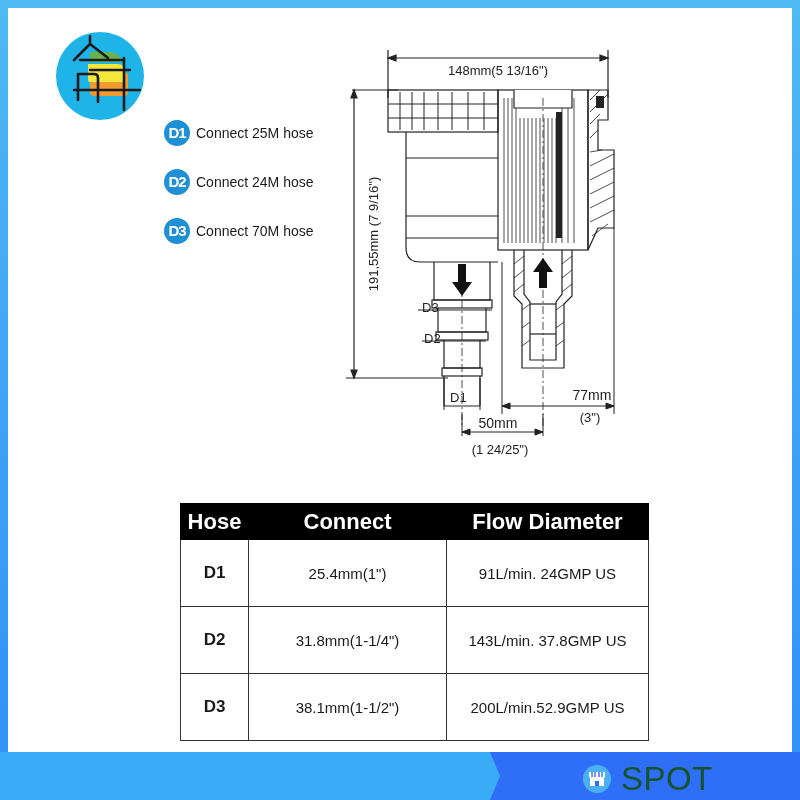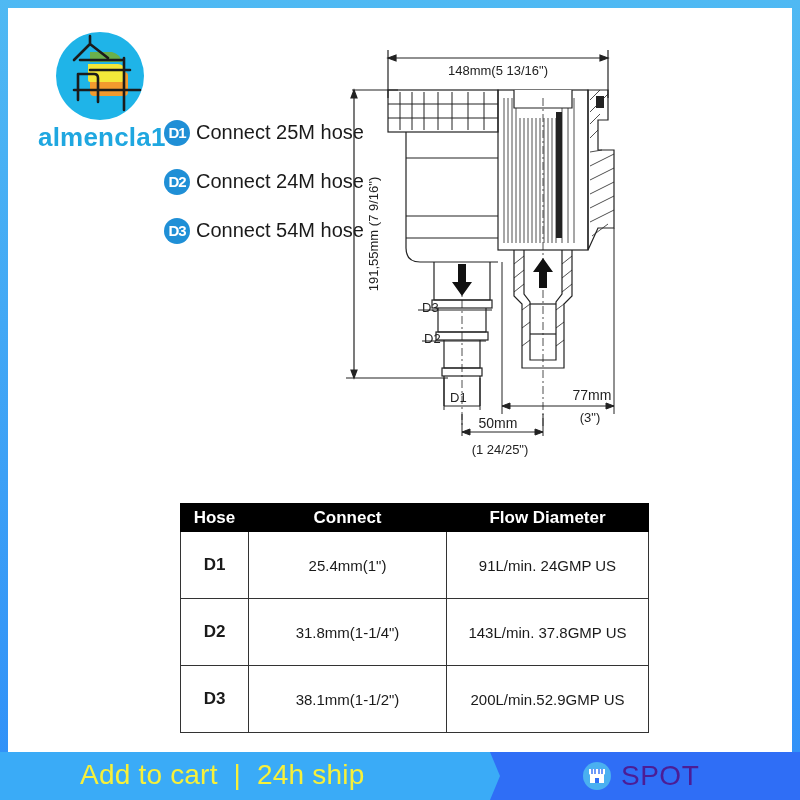"almencla1" div.logo-text { html: <div>almencla1</div> -> none }
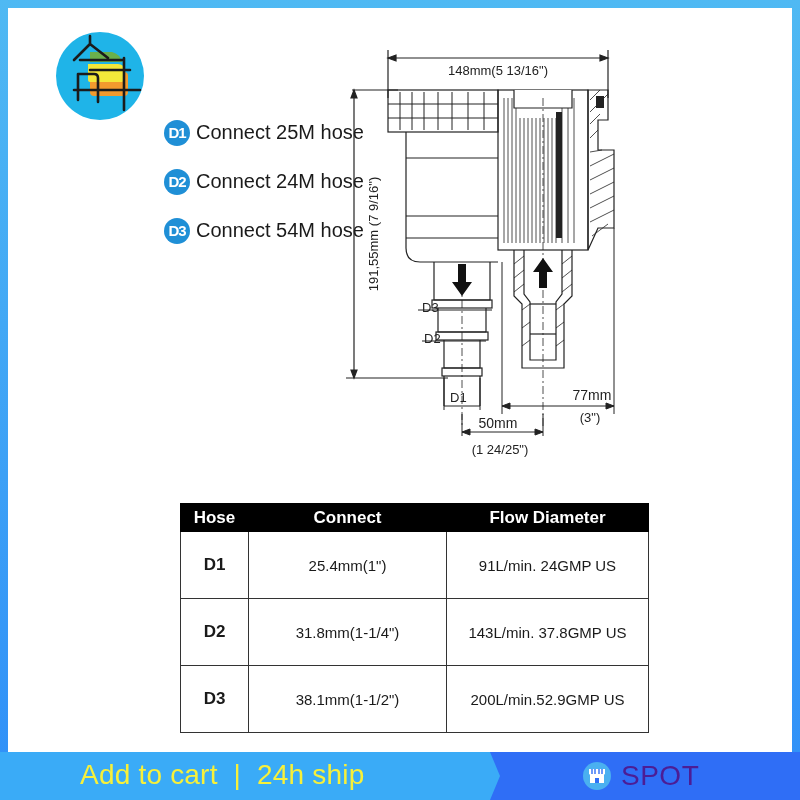"Connect 25M hose" .legend-label { font-size: 20px -> 14px }
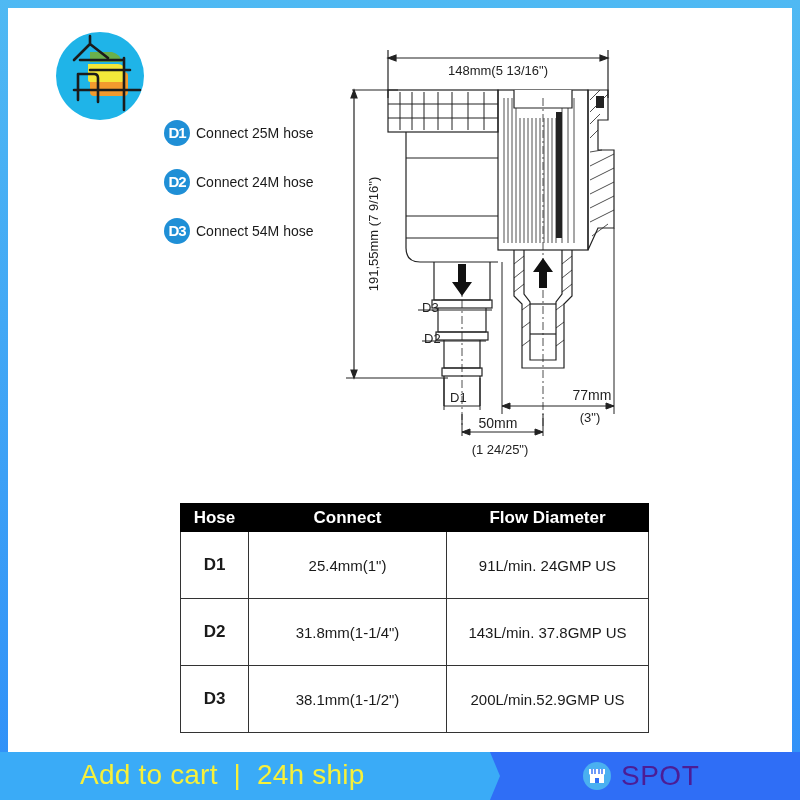"Connect 54M hose" span.legend-label { text: 54M -> 70M }
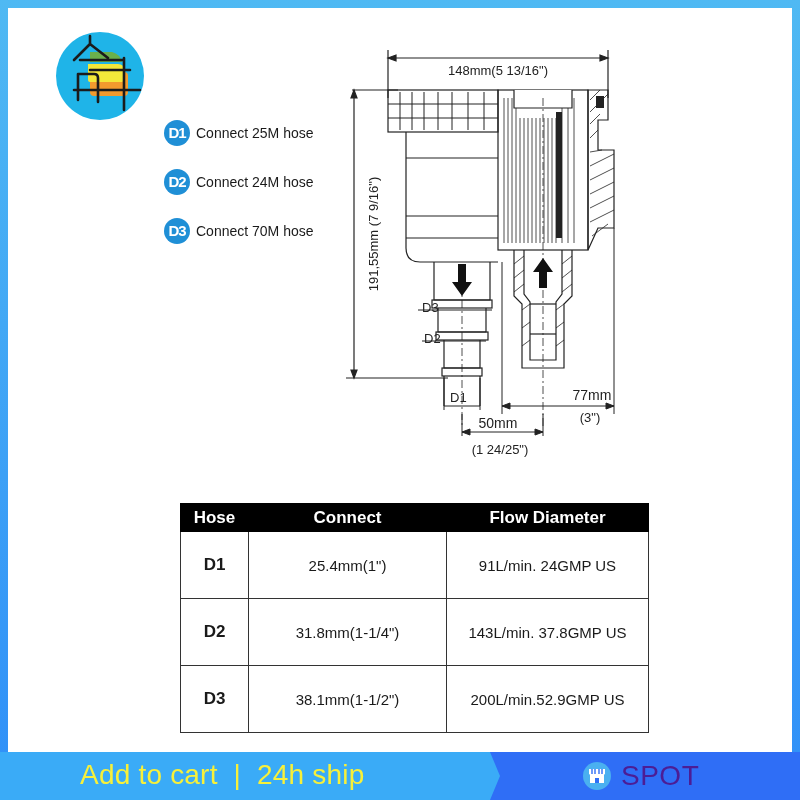"Hose" .spec-table th { font-size: 17px -> 22px; height: 28px -> 36px }
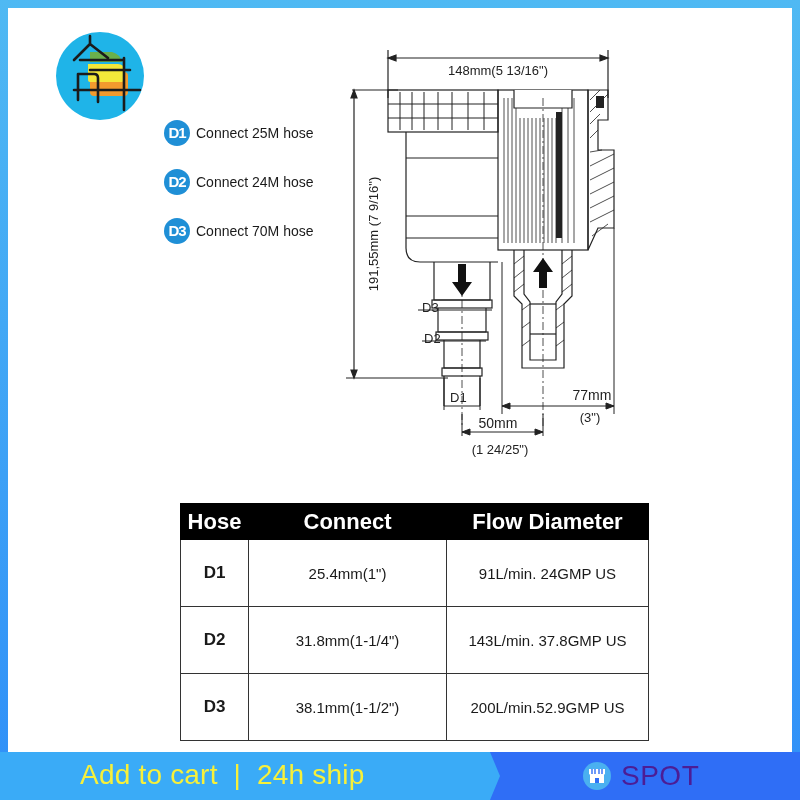"Add to cart | 24h" div.banner-text { html: <div>Add to cart | 24h ship</div> -> none }
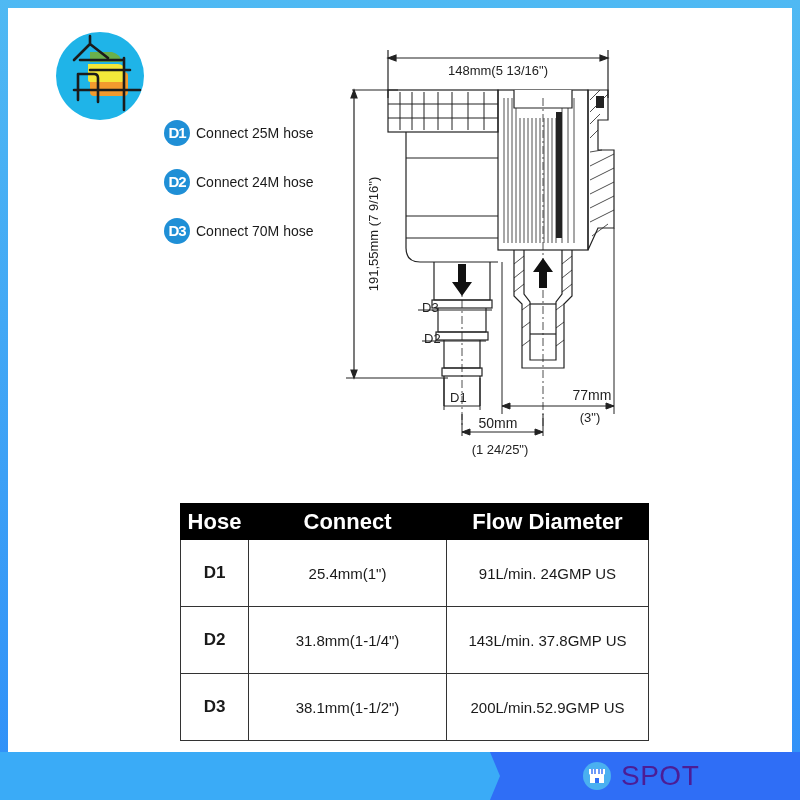"SPOT" .spot-label { color: #4c1d95 -> #14532d; font-size: 28px -> 33px }
